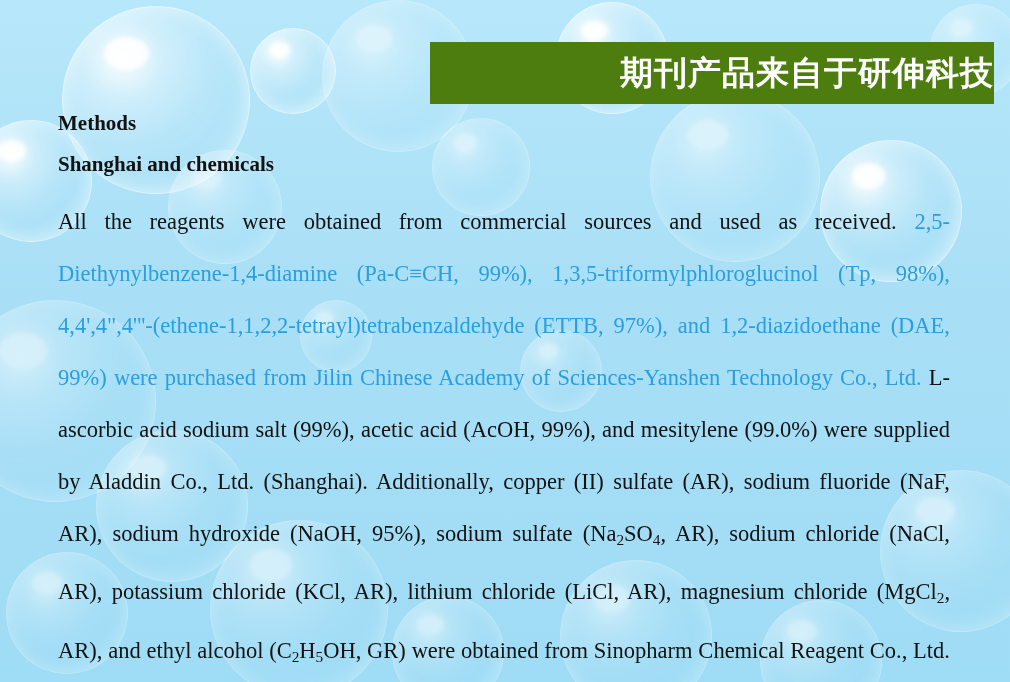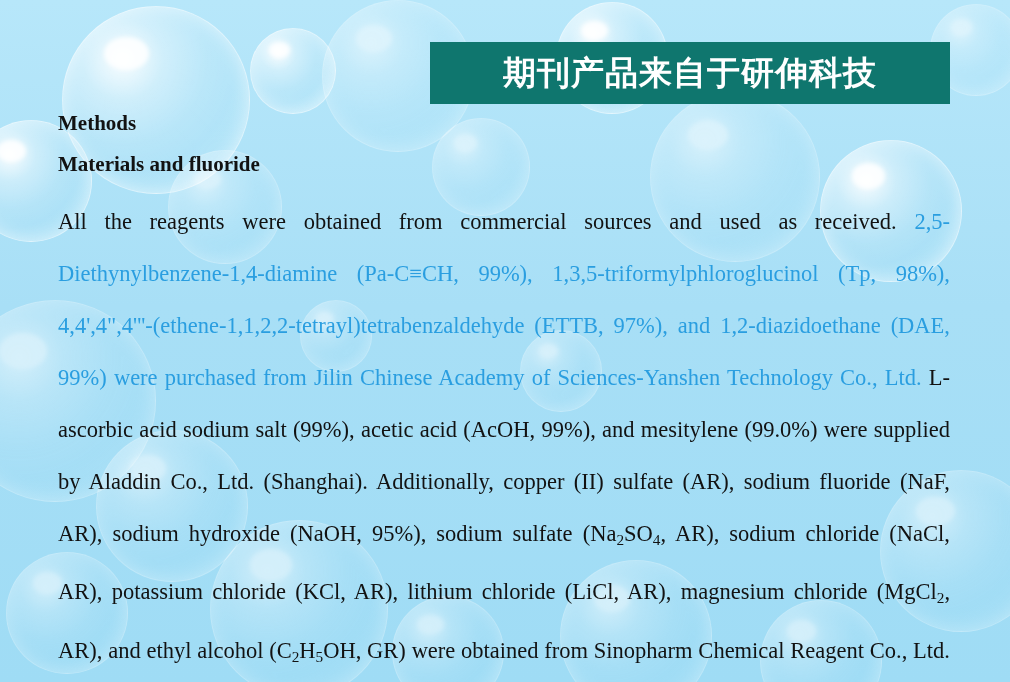"期刊产品来自于研伸科技" #title-banner { background: #0f766e -> #4d7c0f; justify-content: center -> flex-end; width: 520px -> 564px }
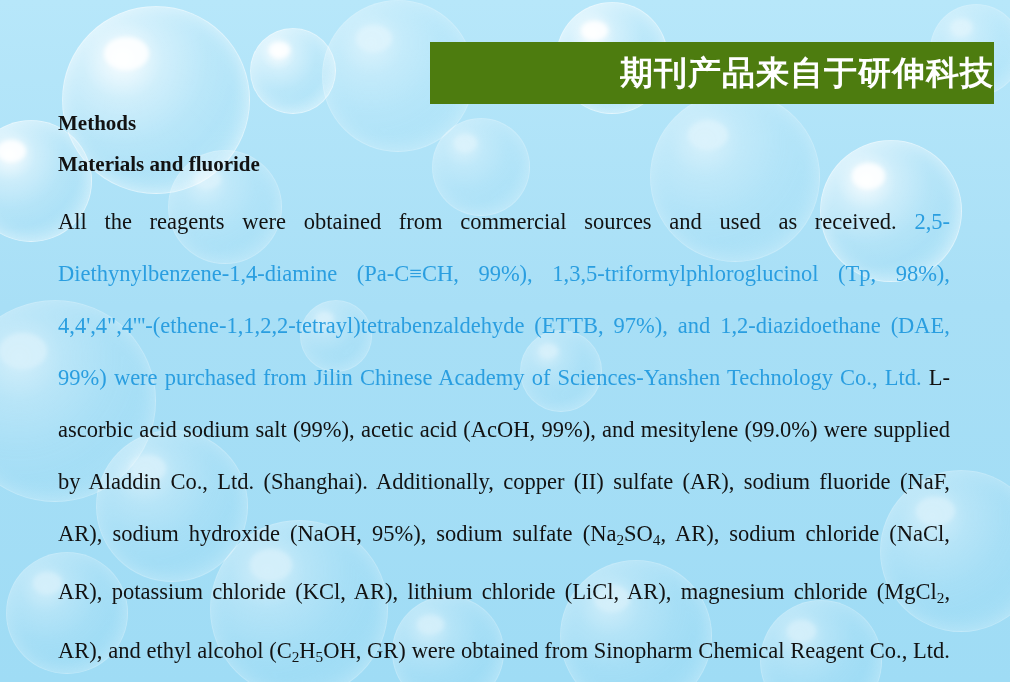"Materials and fluoride" h2.heading { text: Materials and fluoride -> Shanghai and chemicals }
